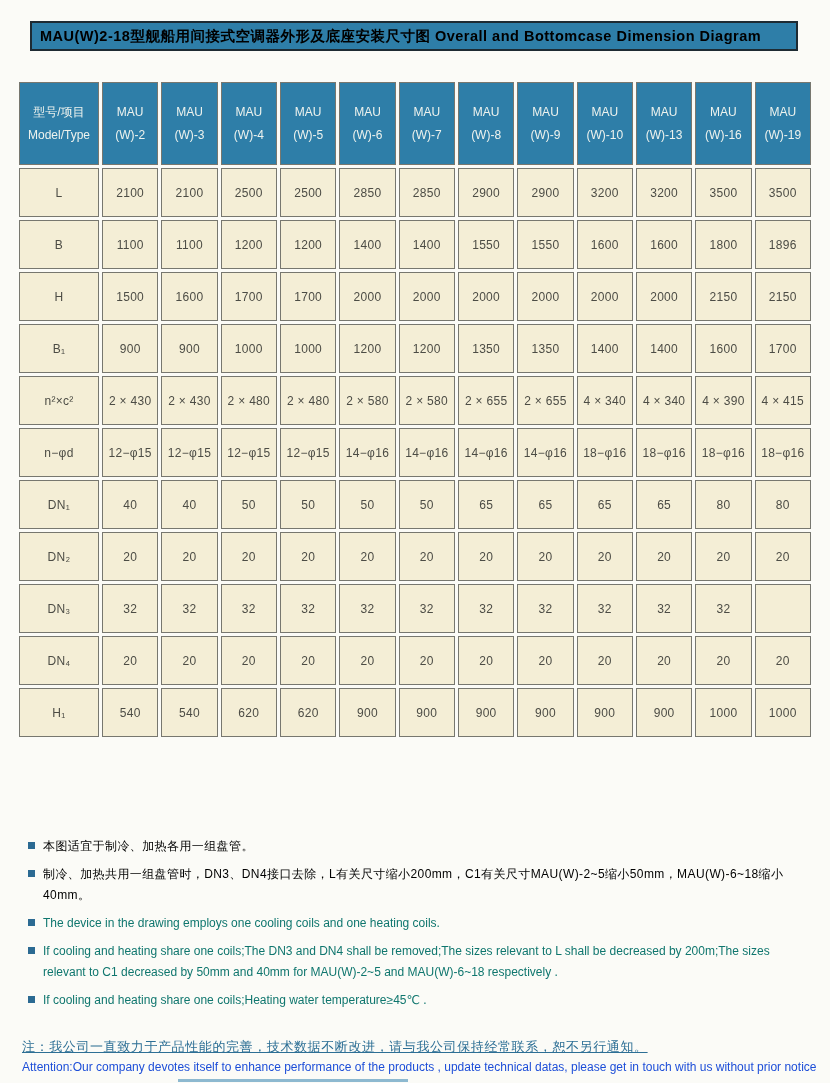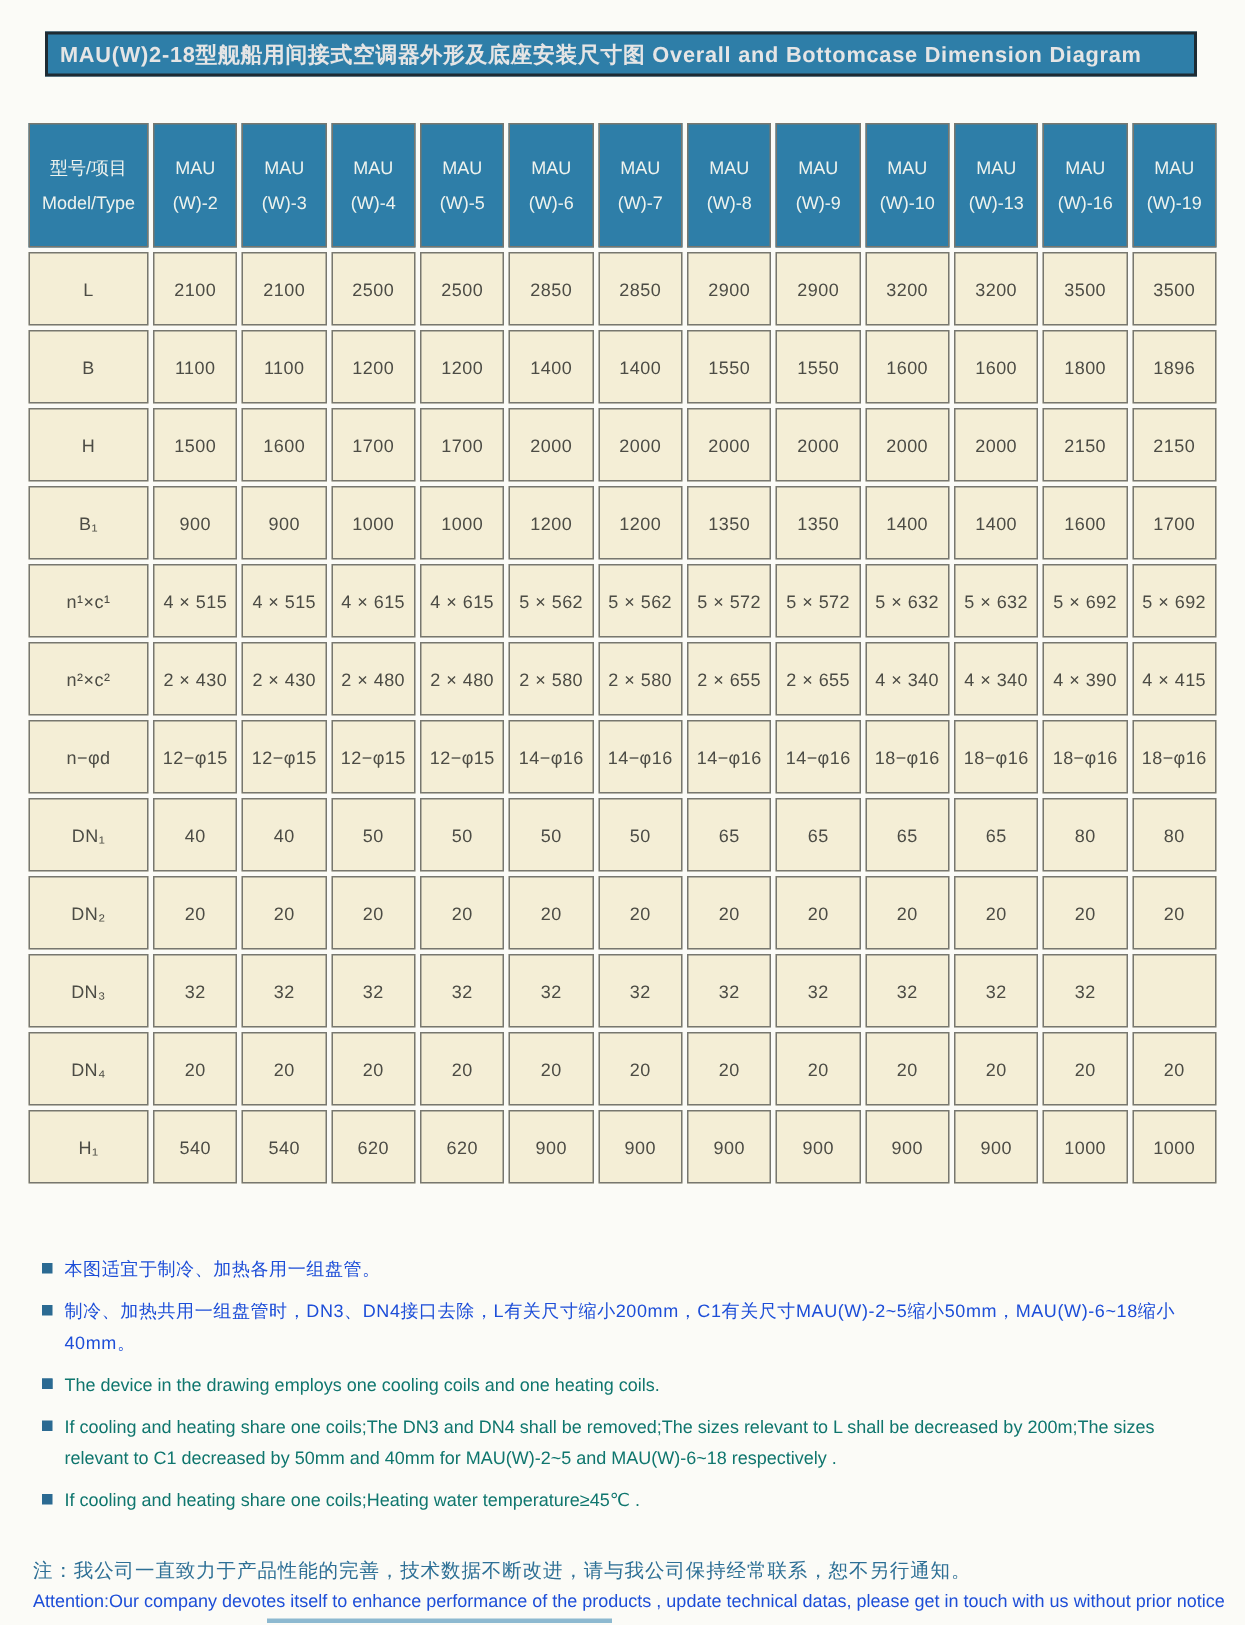"MAU(W)2-18型舰船用间接式空调器外形及底座安装尺寸图 Overall" .title-bar span { color: #e5e5e5 -> #000000 }
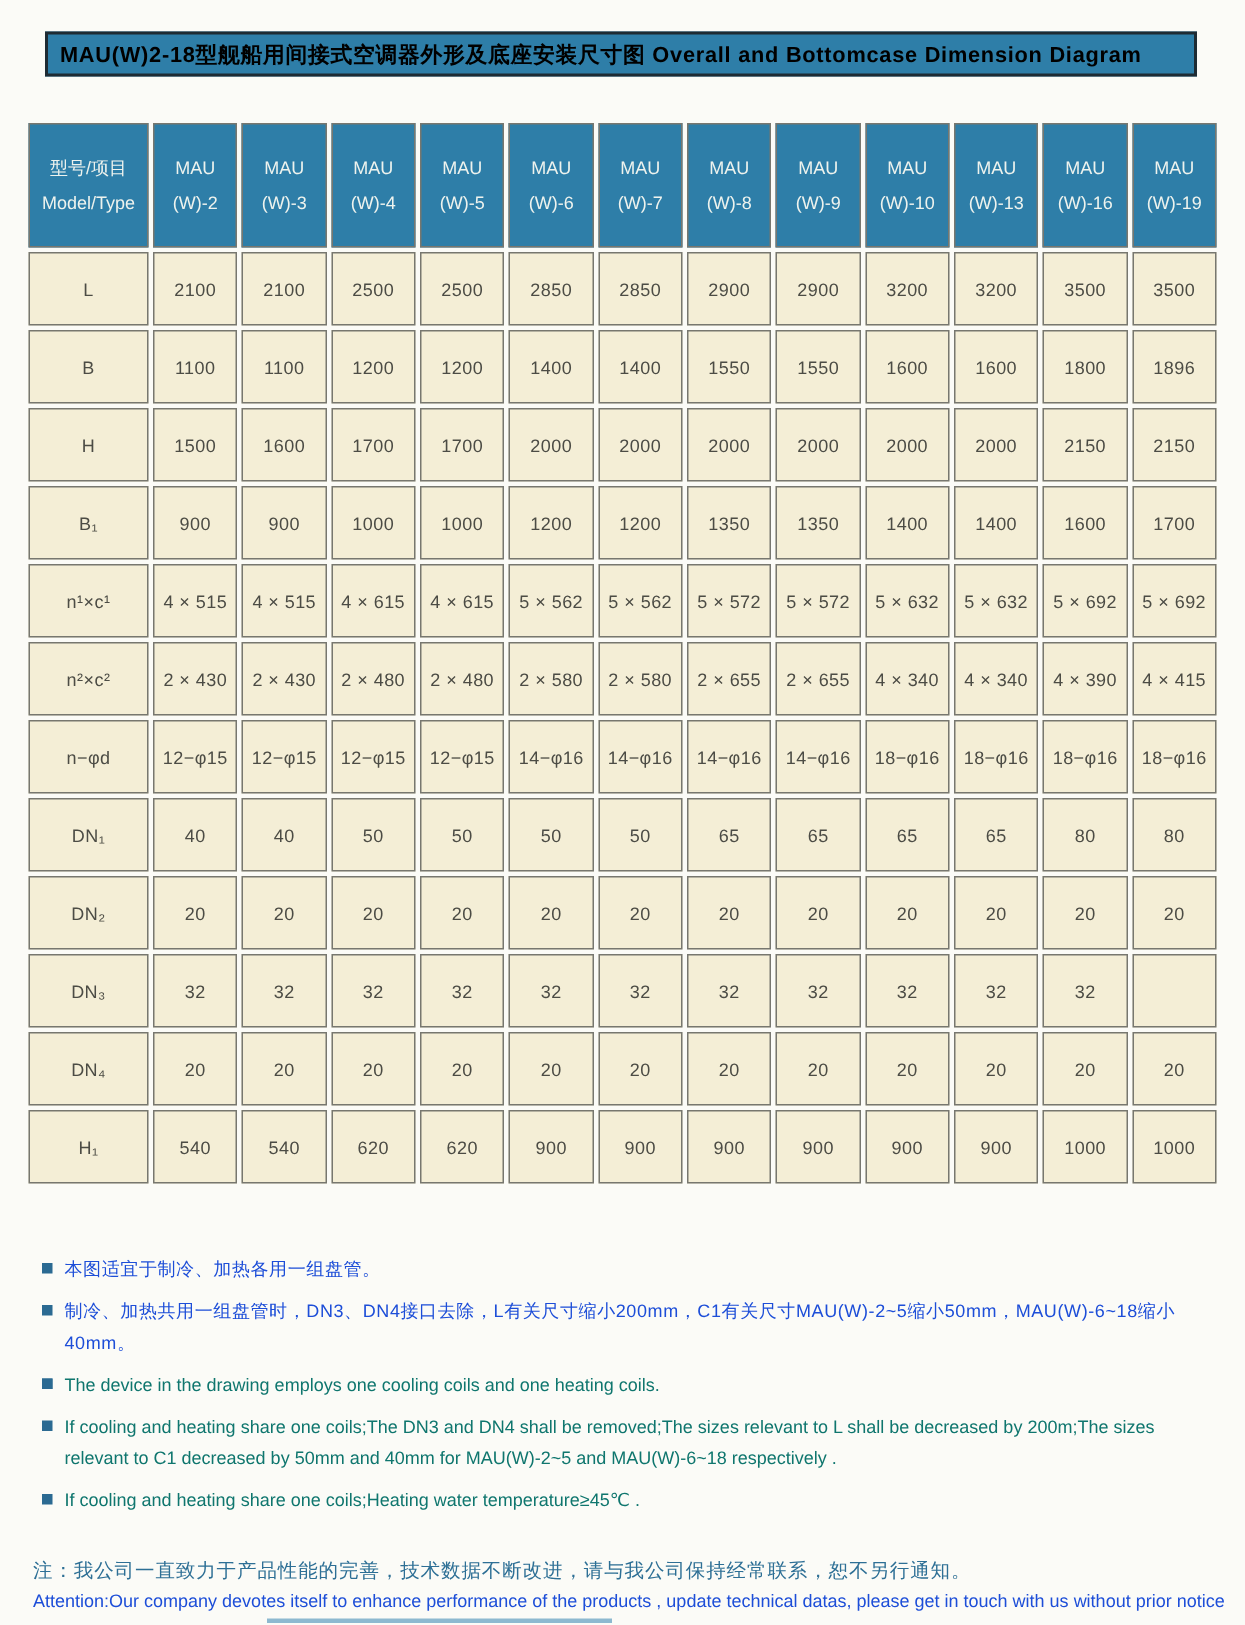"n¹×c¹" tr { html: <tr> <td>n¹×c¹</td> <td>4 × 515</td> <td>4 × 515</td> <td>4 × 615</td> <td>4 × 615</td> <td>5 × 562</td> <td>5 × 562</td> <td>5 × 572</td> <td>5 × 572</td> <td>5 × 632</td> <td>5 × 632</td> <td>5 × 692</td> <td>5 × 692</td> </tr> -> none }
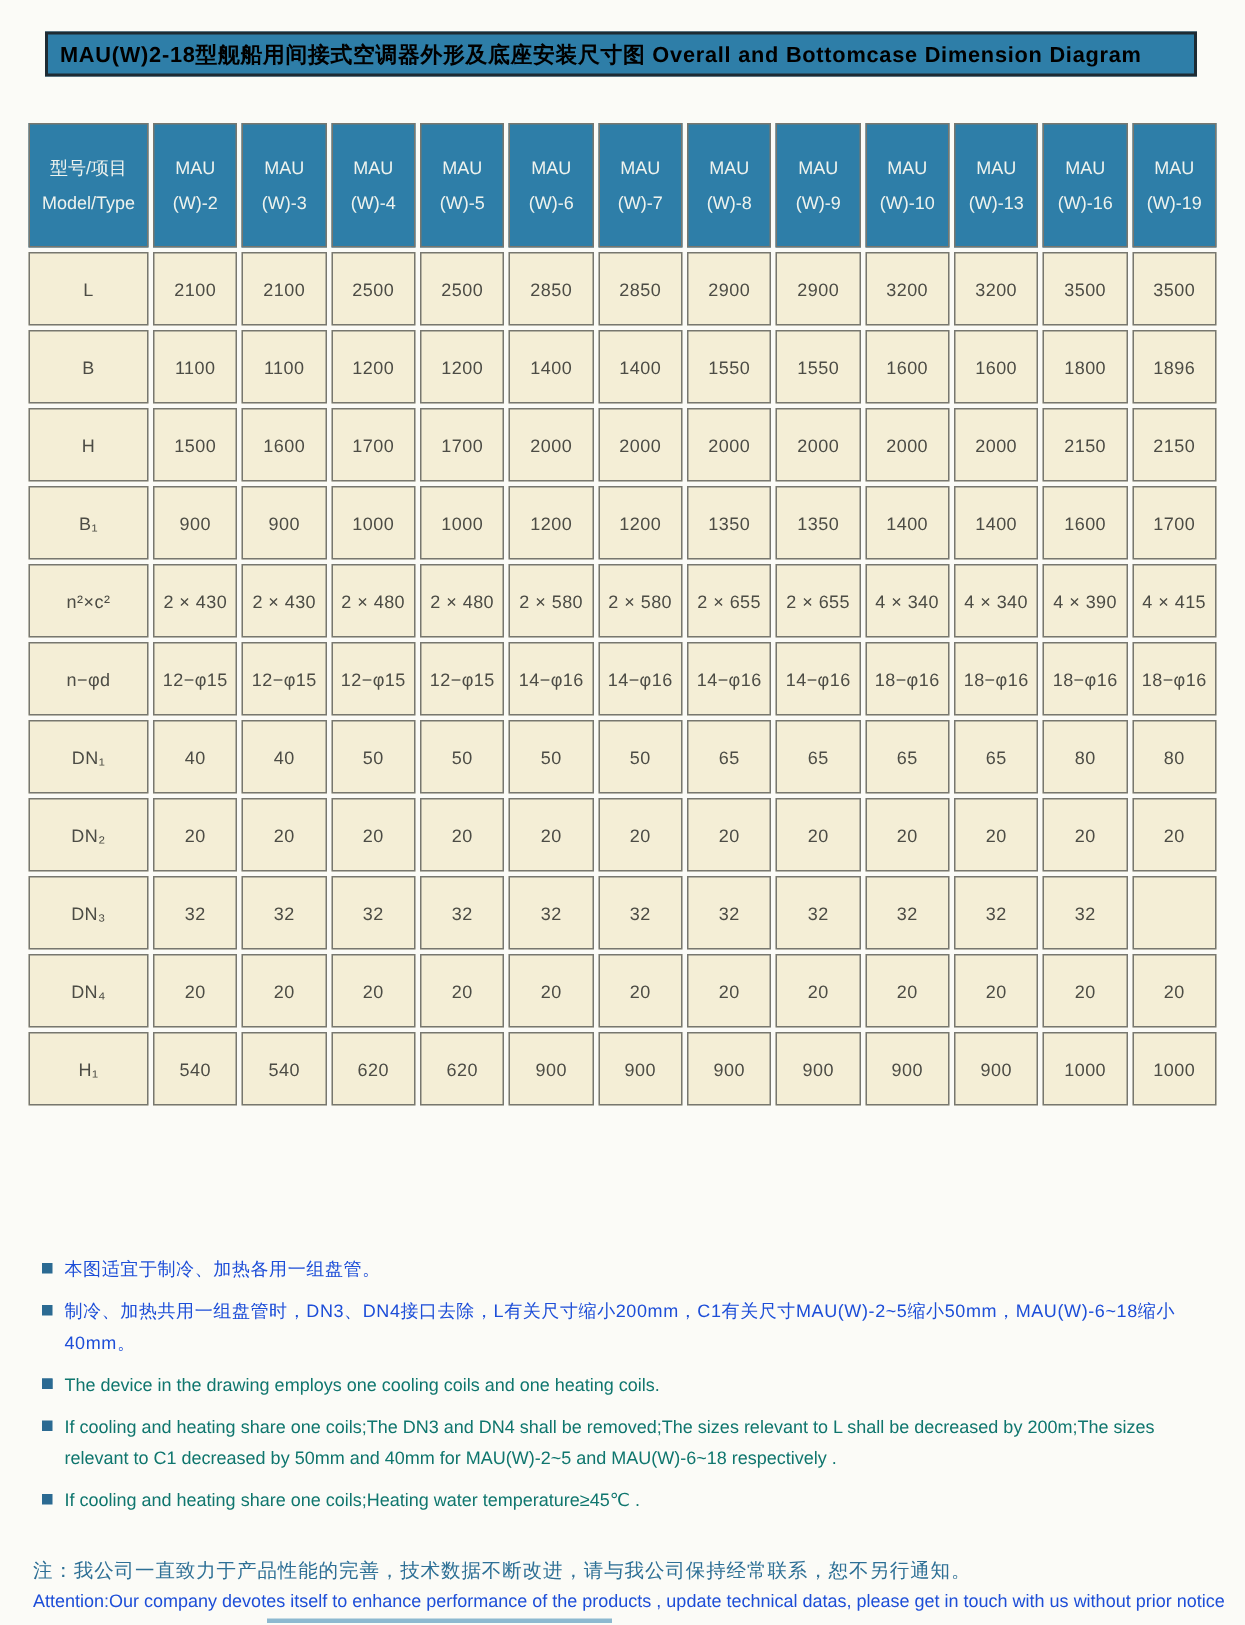"本图适宜于制冷、加热各用一组盘管。" .note.cn { color: #1d4ed8 -> #000000 }
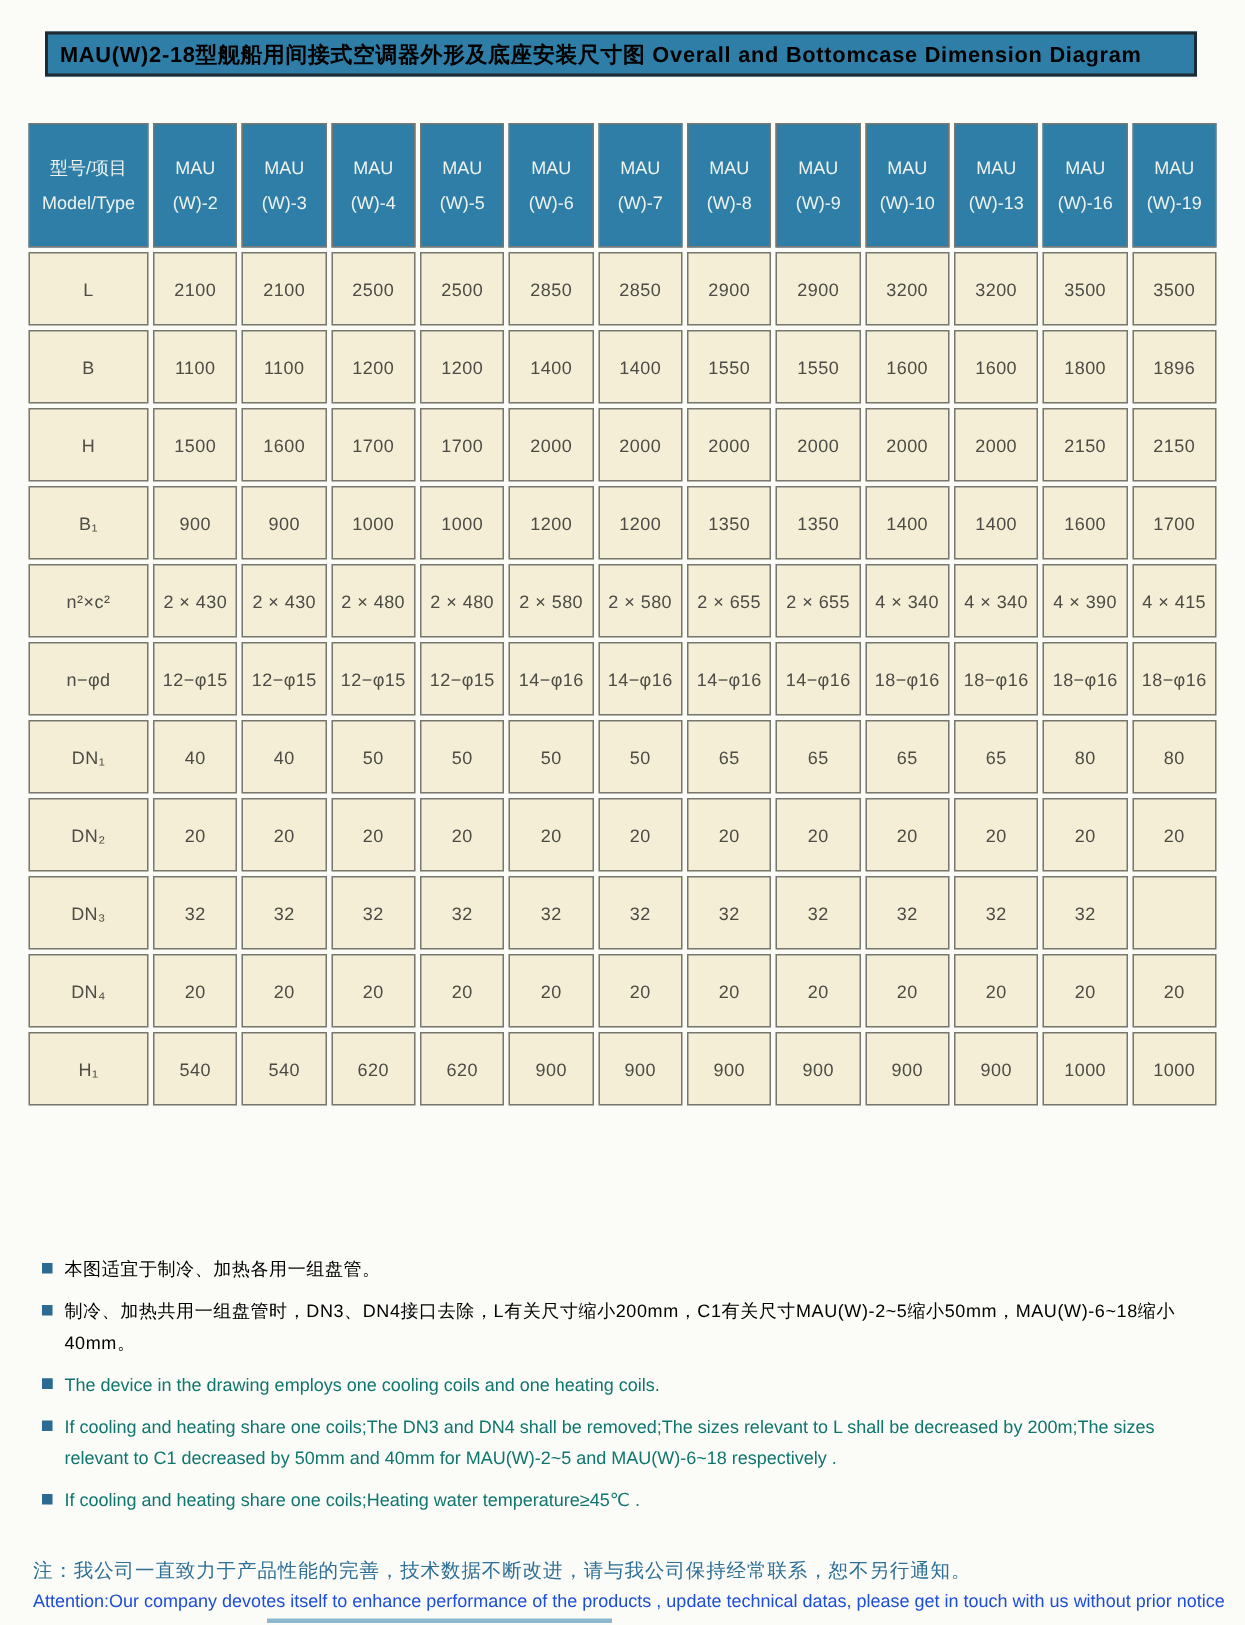"注：我公司一直致力于产品性能的完善，技术数据不断改进，请与我公司保持经常联系，恕" .attention .cn { text-decoration: none -> underline }
